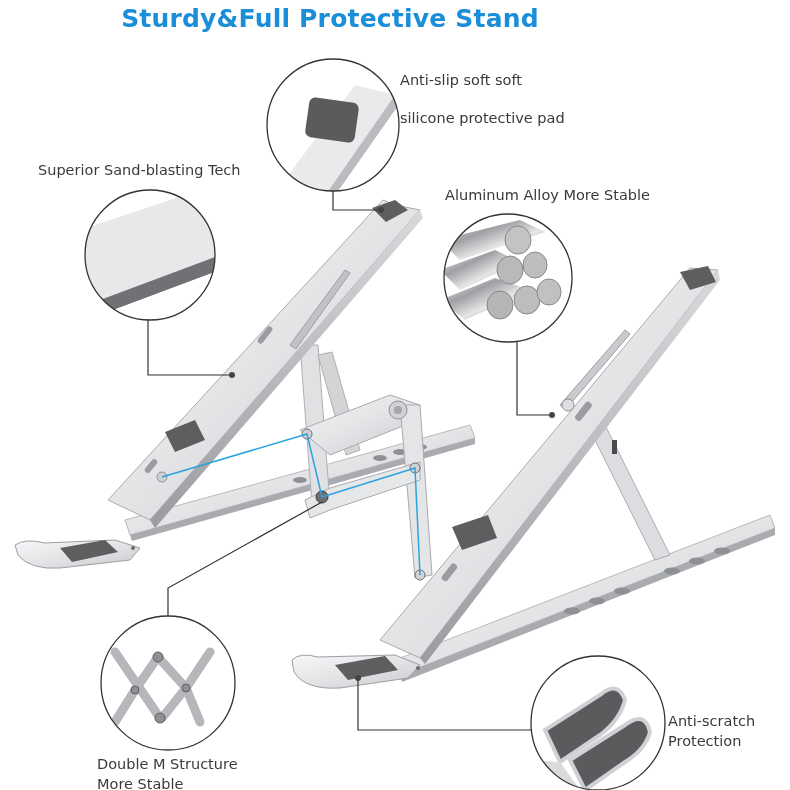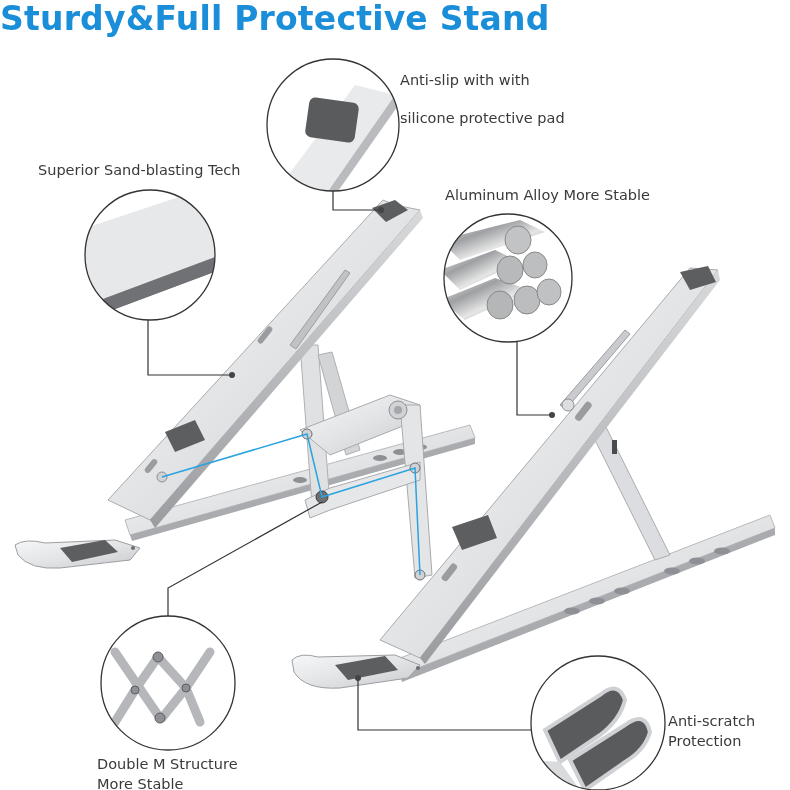"Sturdy&Full Protective Stand" .title { font-size: 33px -> 25px; text-align: none -> center }
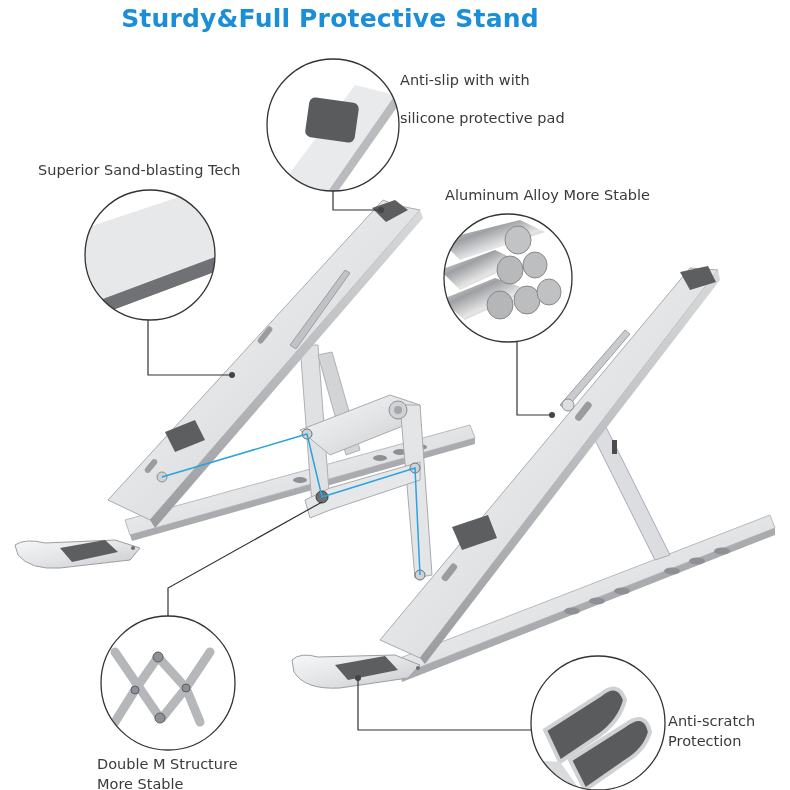"Anti-slip with with" div { text: with with -> soft soft }
